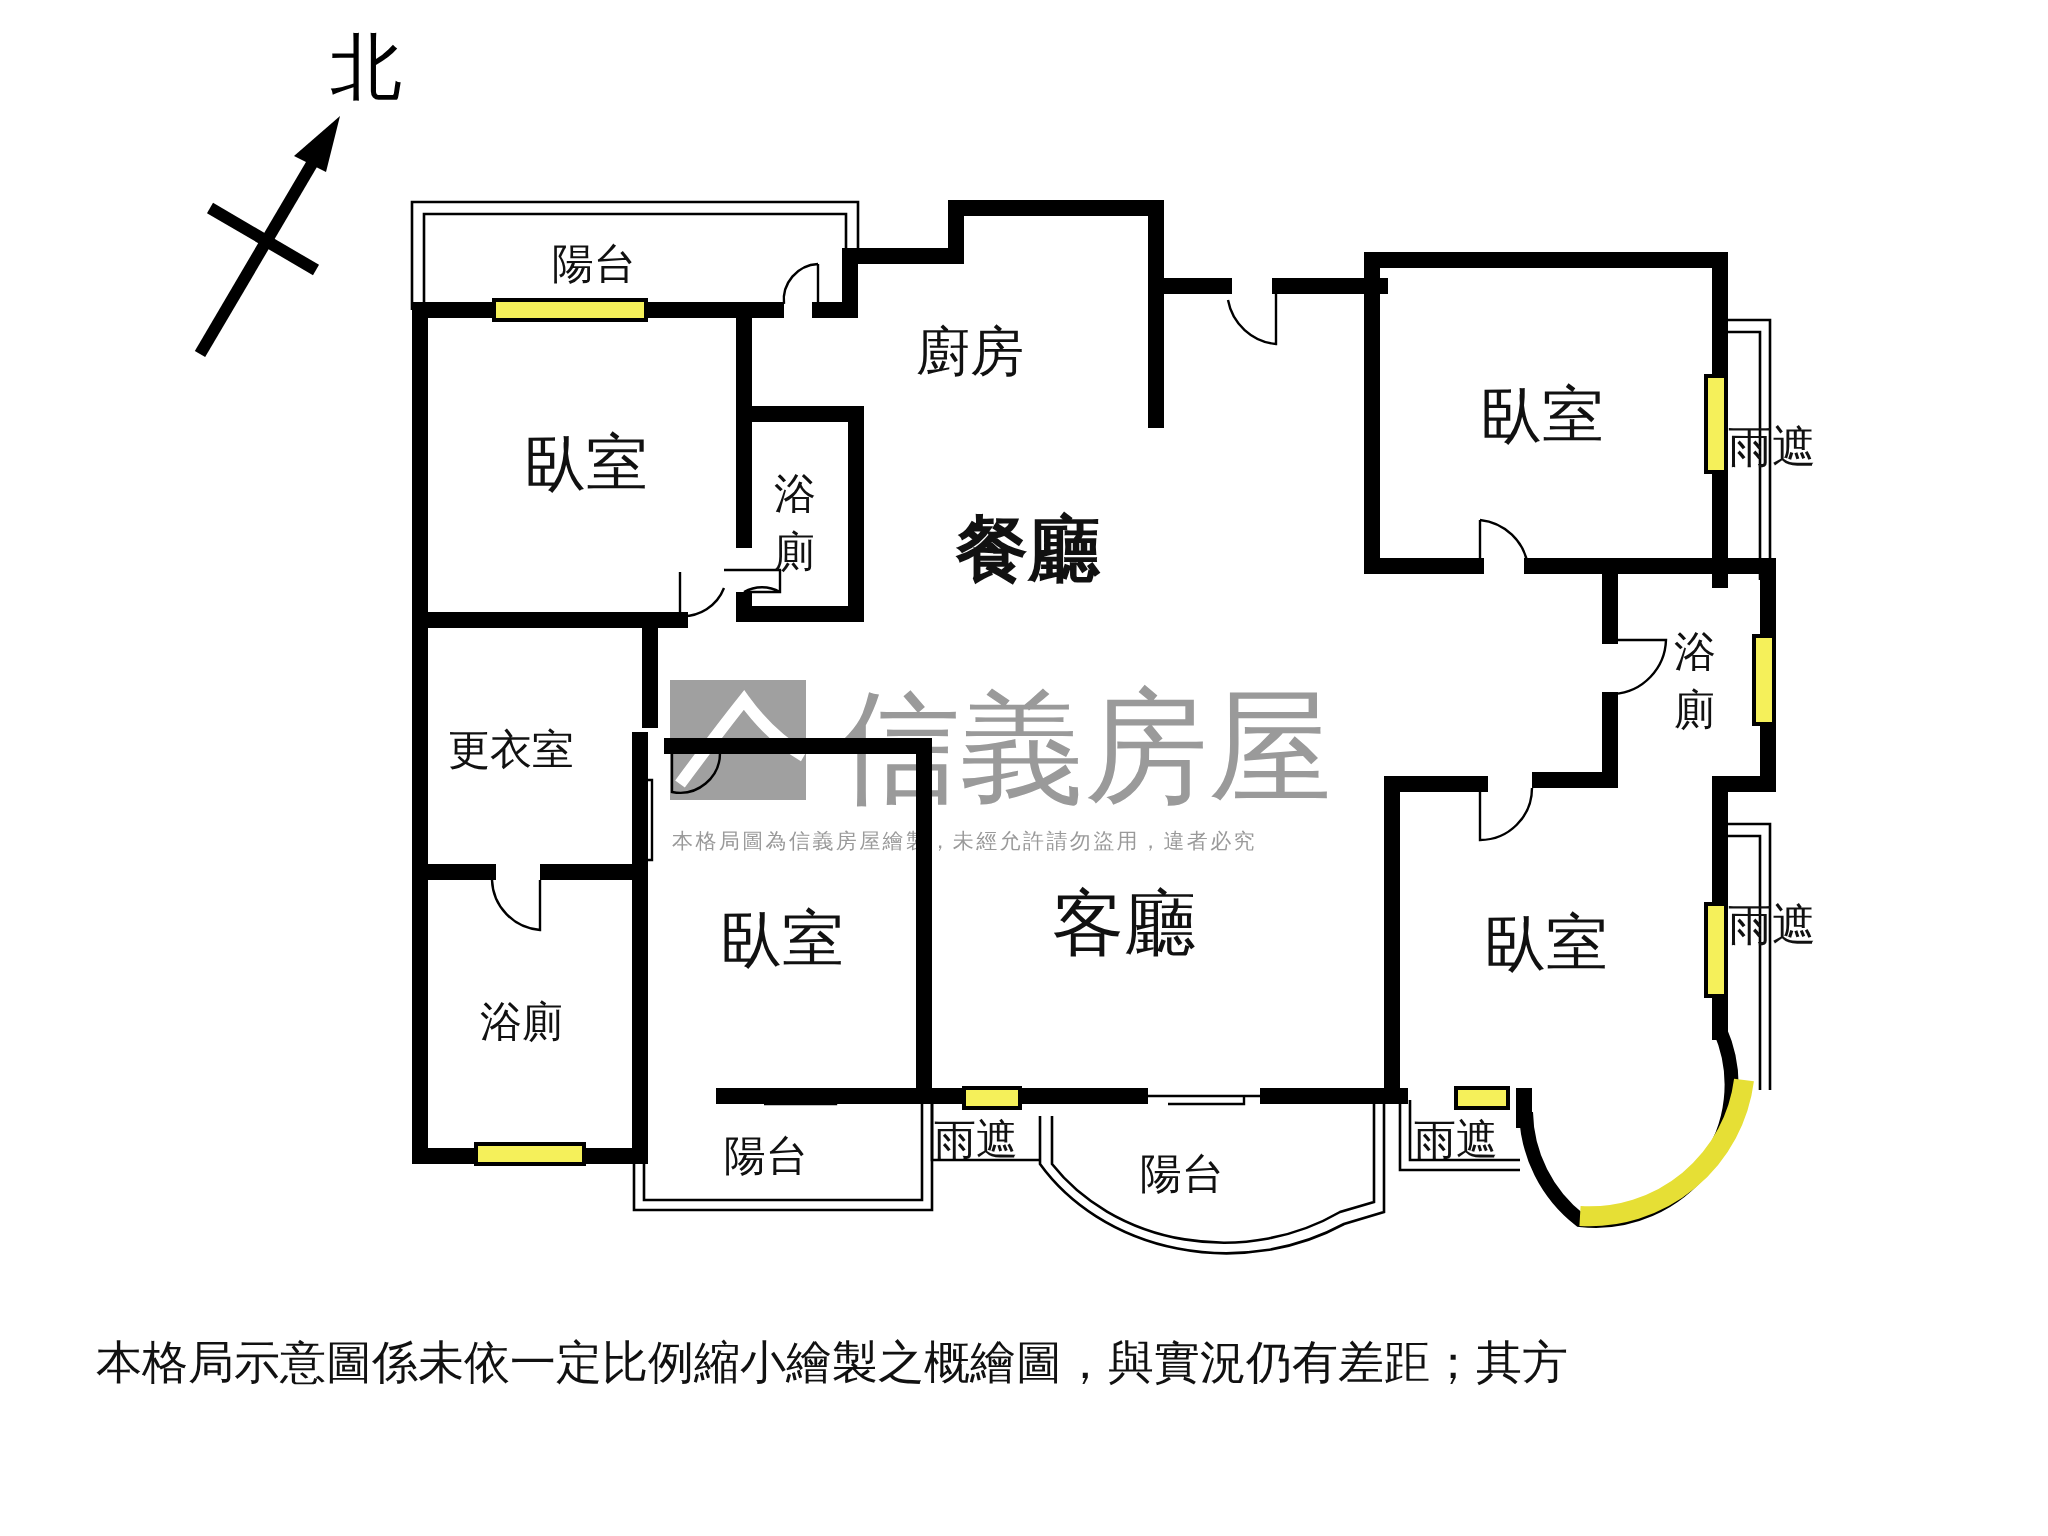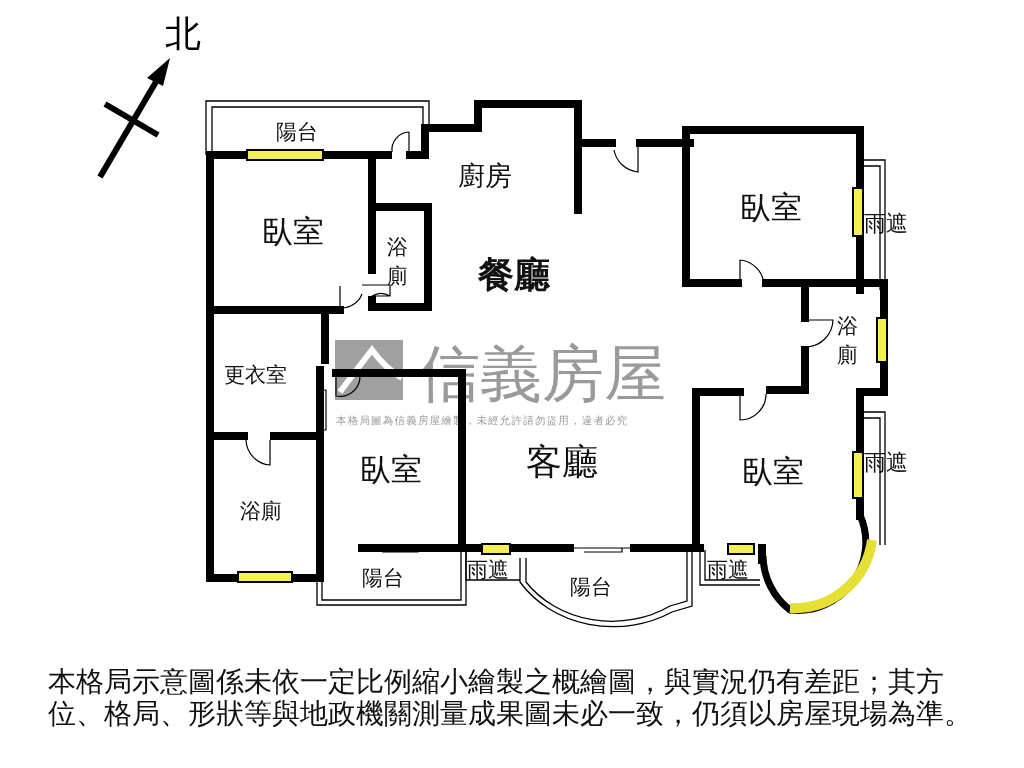"本格局示意圖係未依一定比例縮小繪製之概繪圖，與實況仍有差距；其方" .note { font-size: 28px -> 23px }
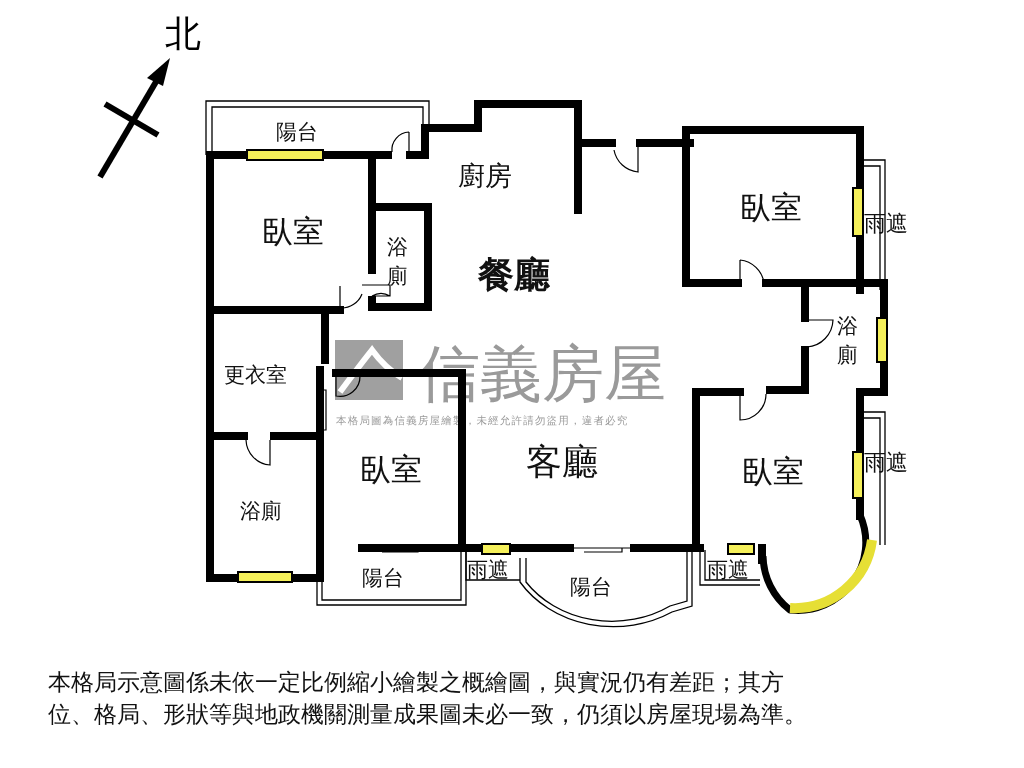"位、格局、形狀等與地政機關測量成果圖未必一致，仍須以房屋現場為準。" div { html: <div>位、格局、形狀等與地政機關測量成果圖未必一致，仍須以房屋現場為準。</div> -> none }
